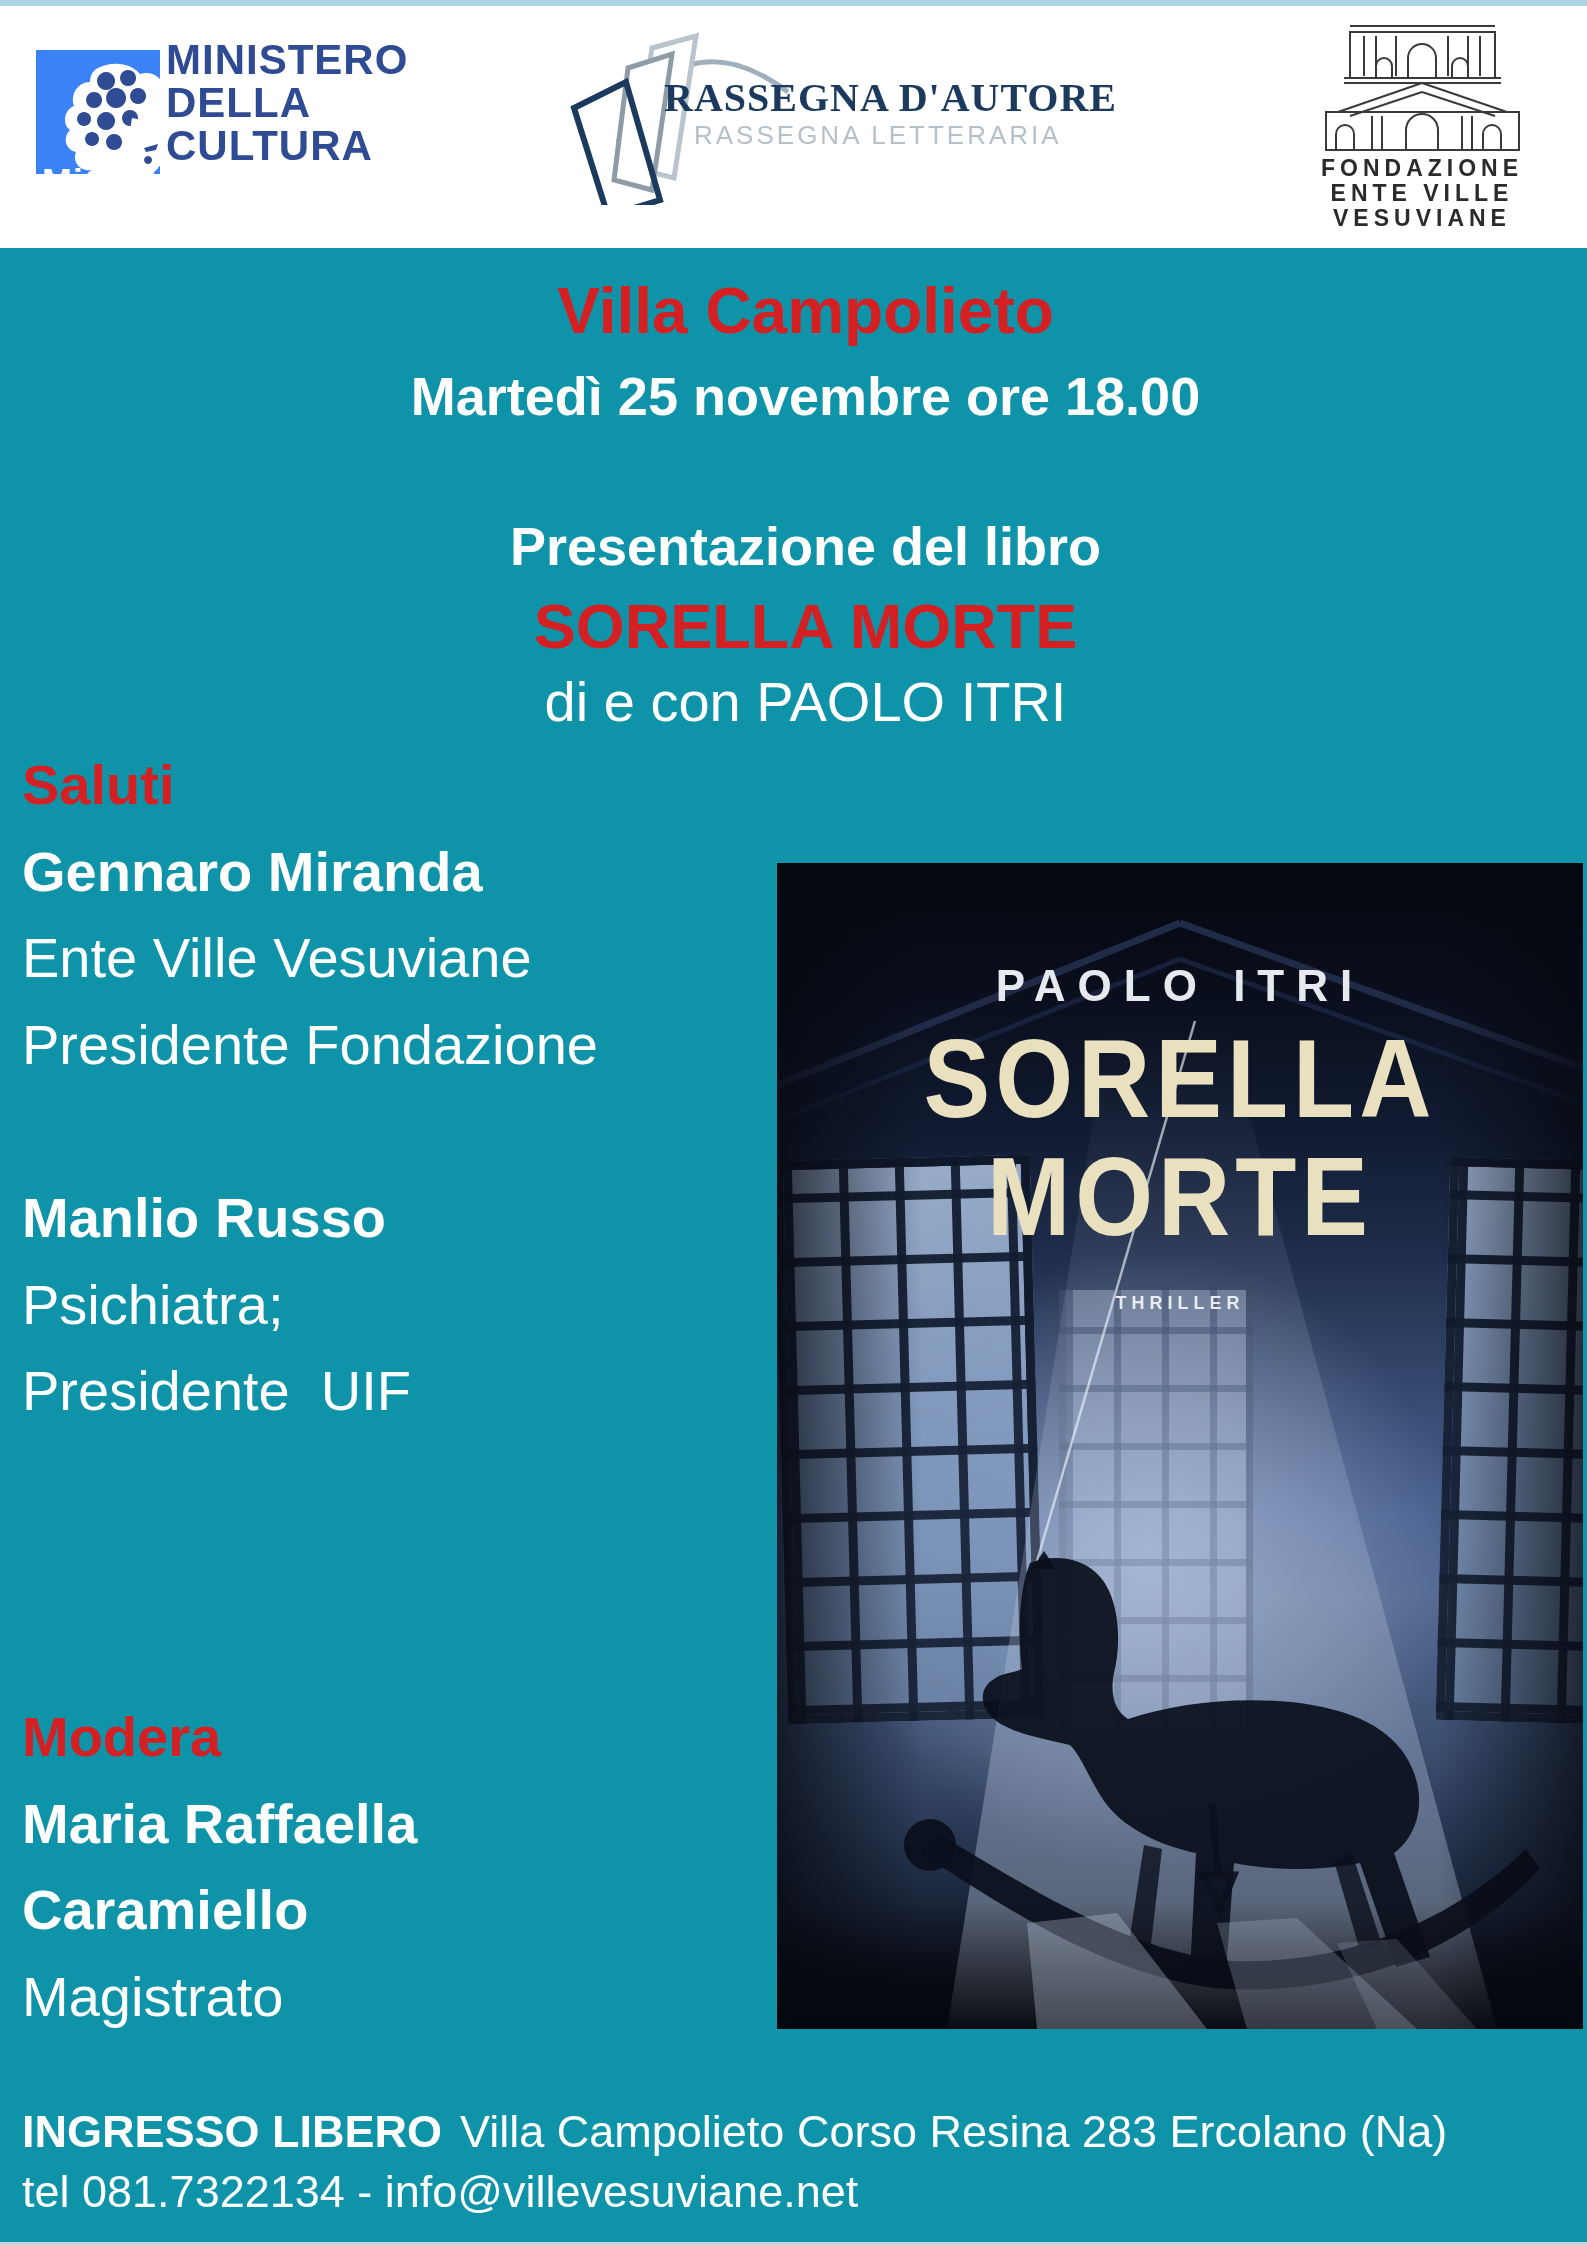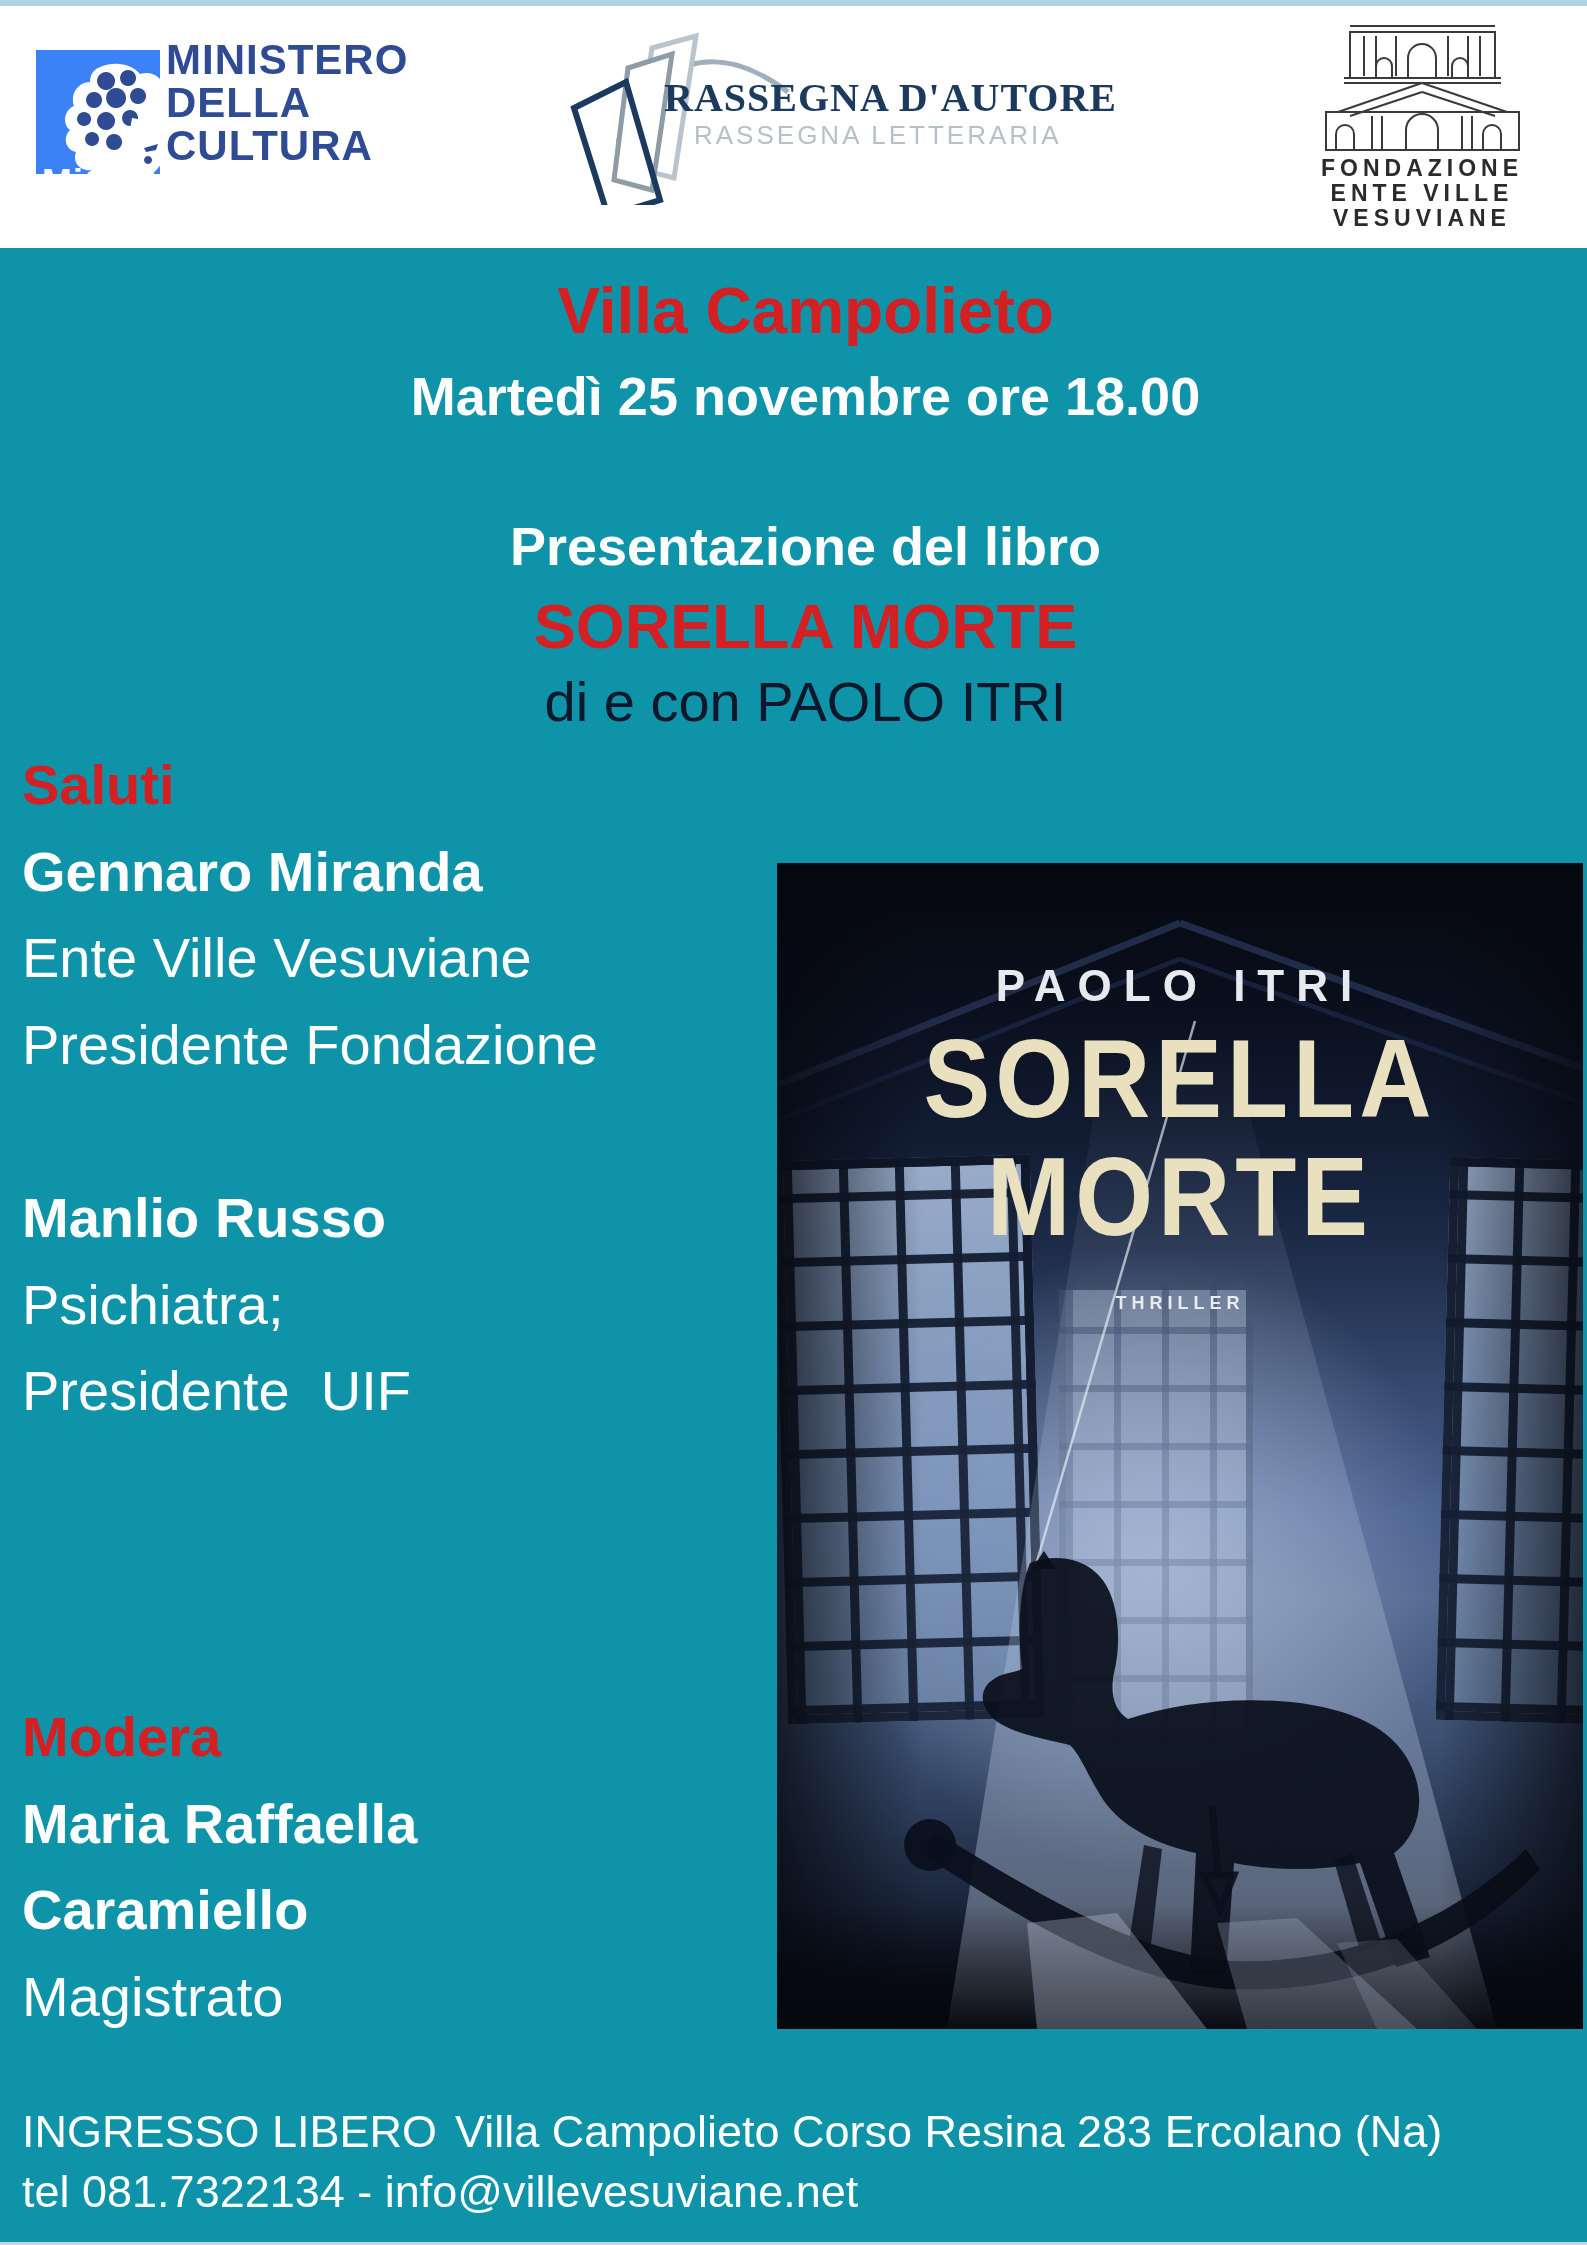"di e con PAOLO ITRI" .authorline { color: #0f172a -> #ffffff }
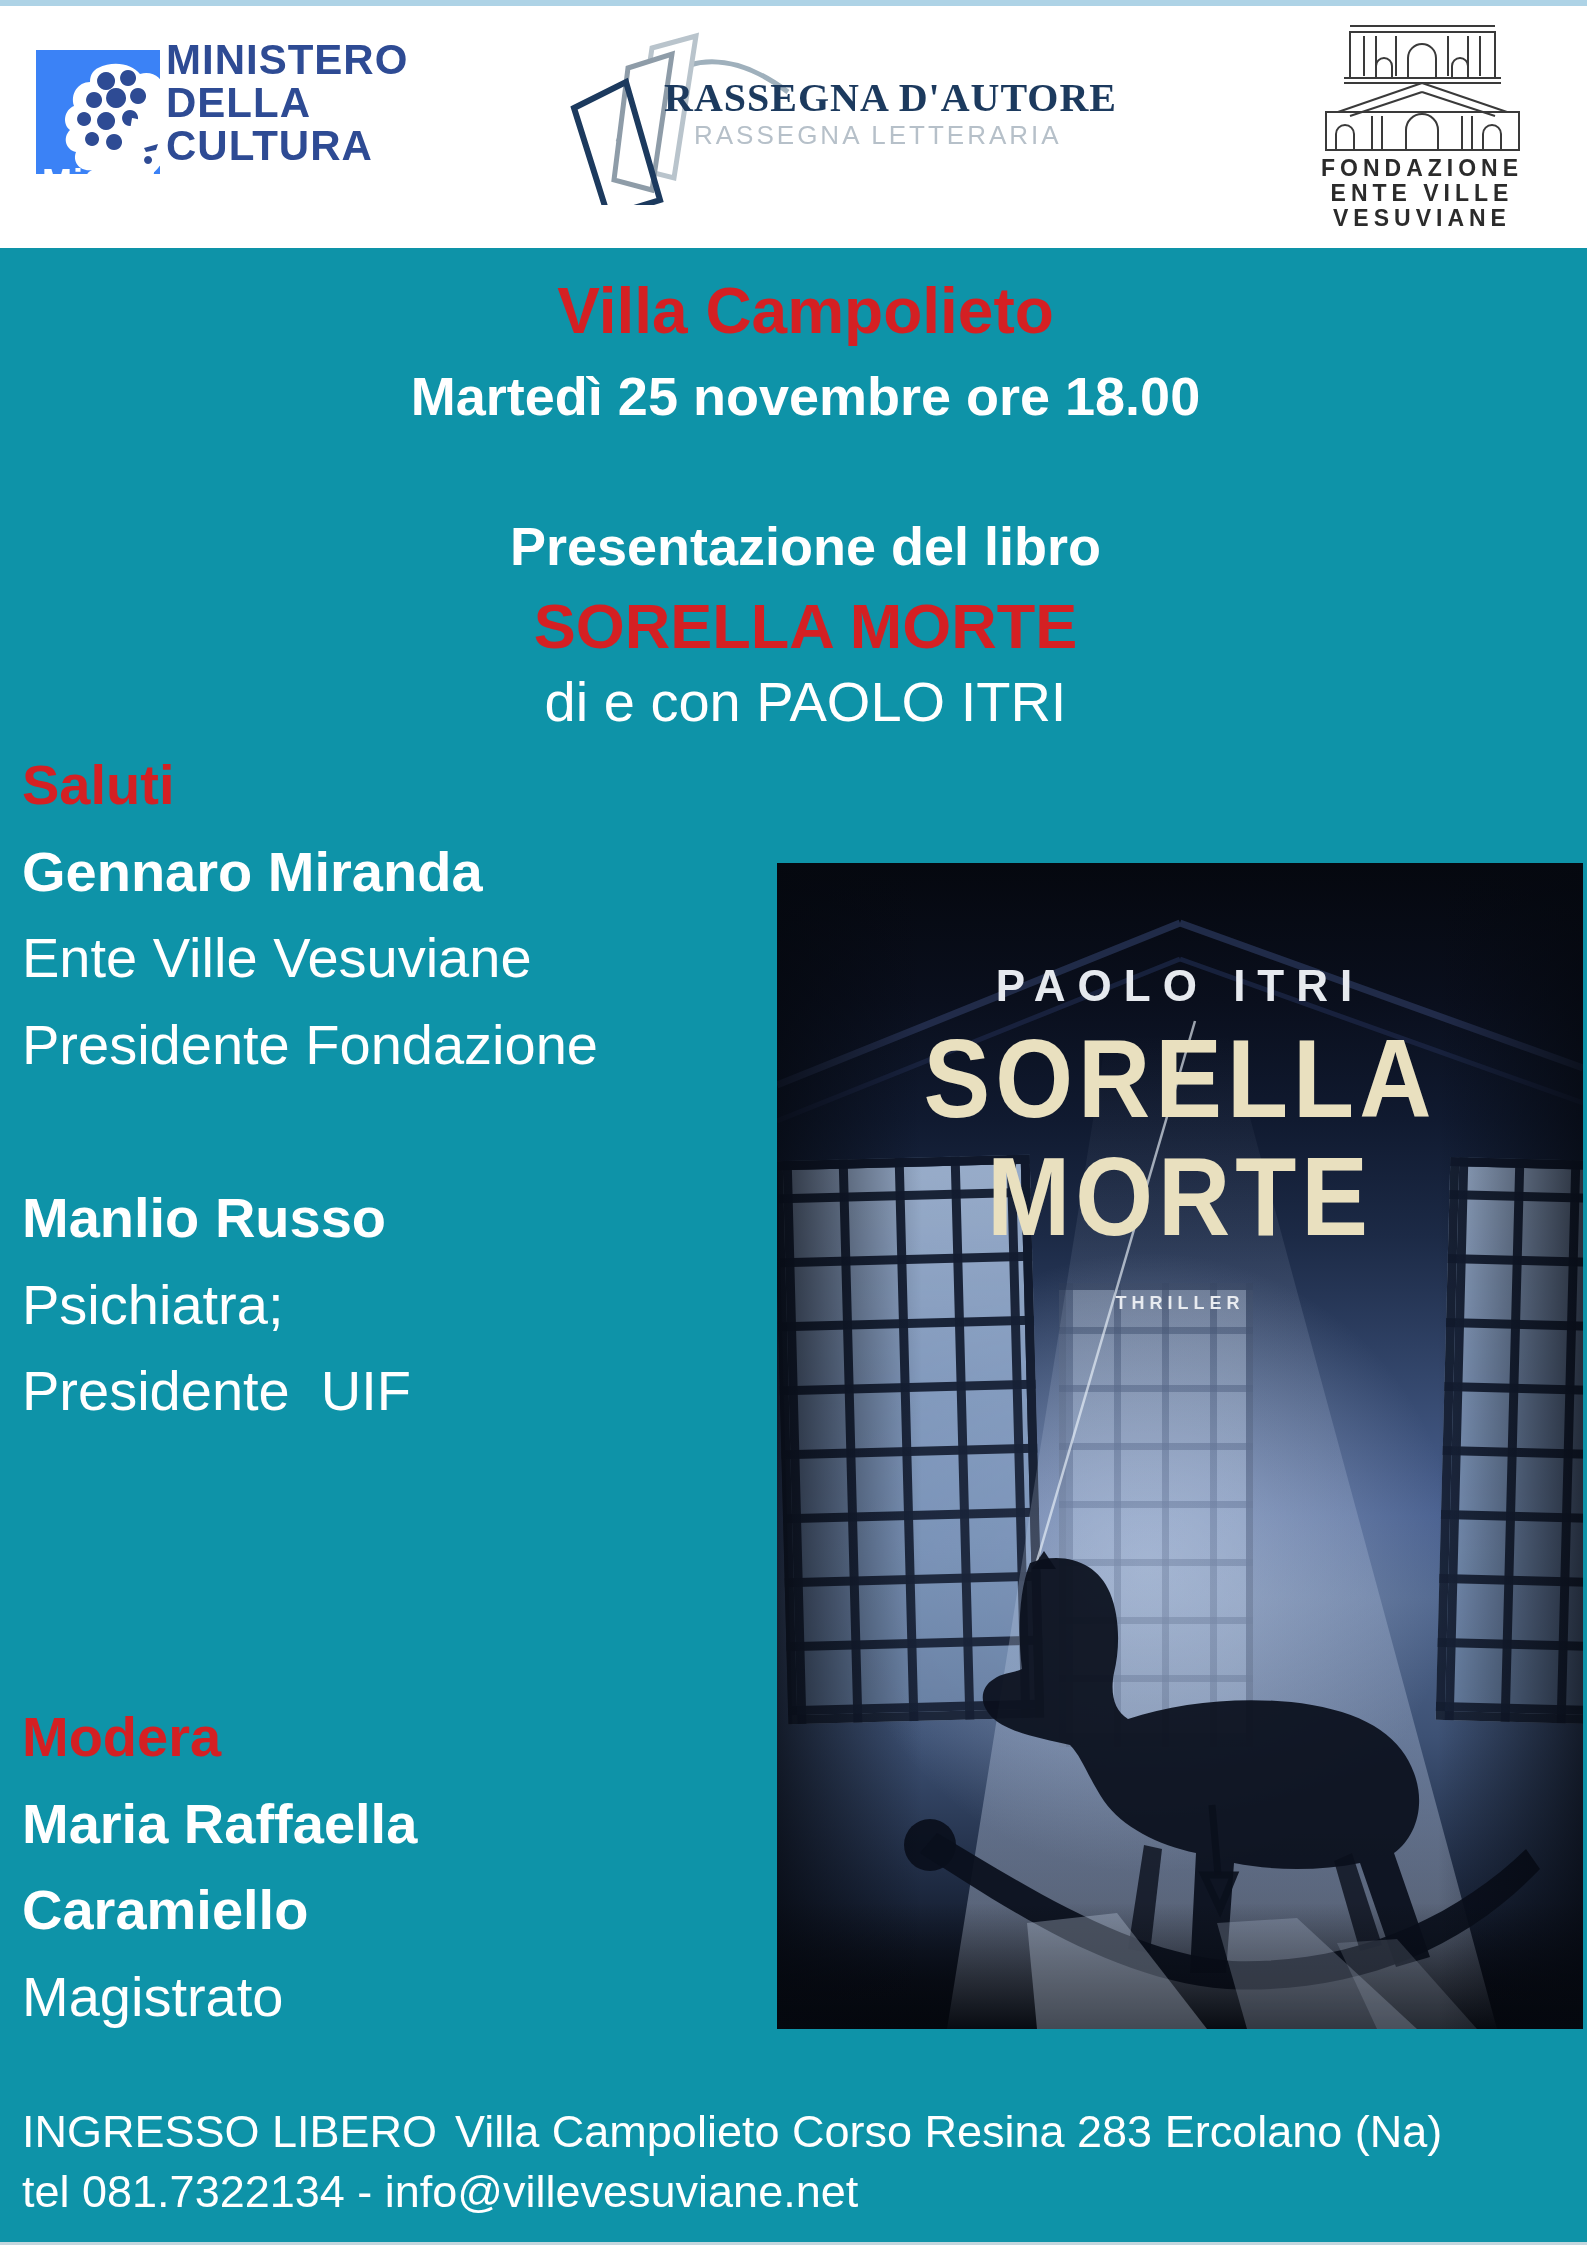"INGRESSO LIBERO" .footer .b { font-weight: 400 -> 700 }
